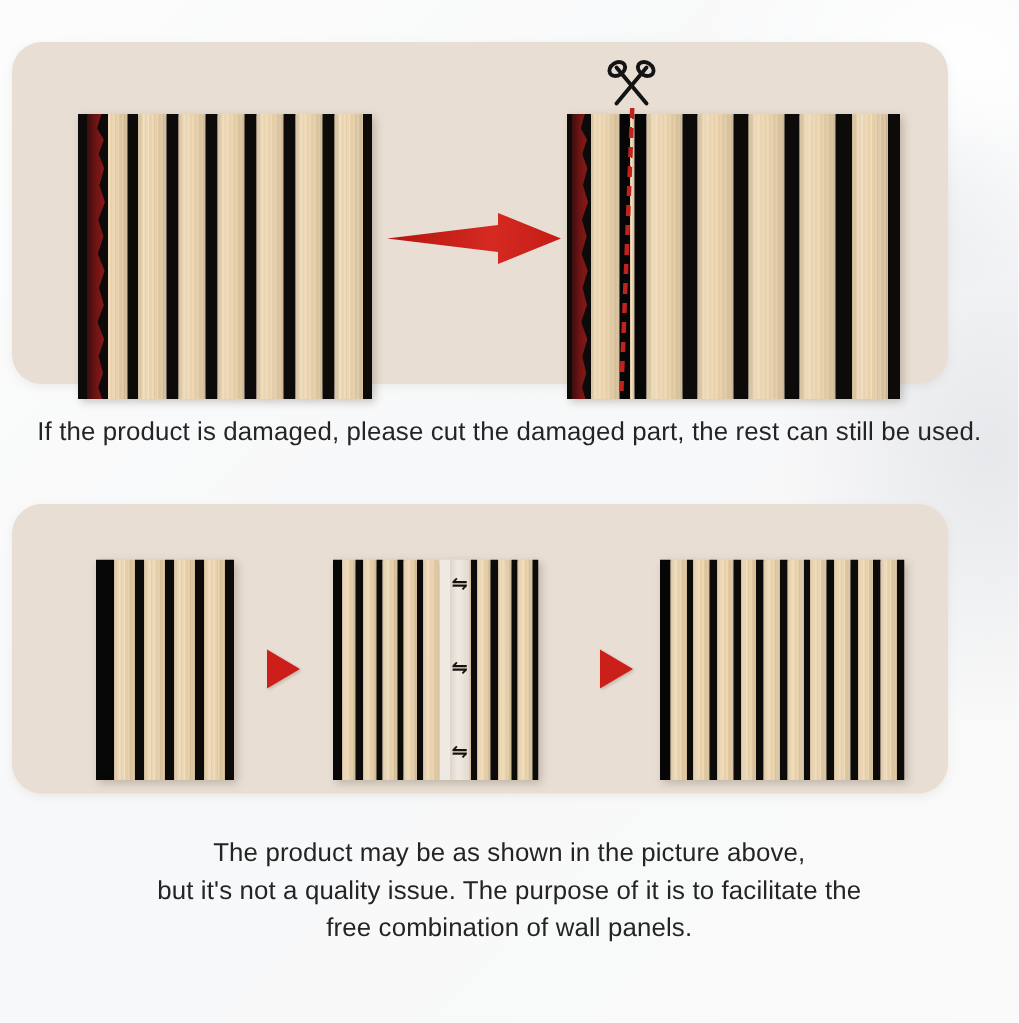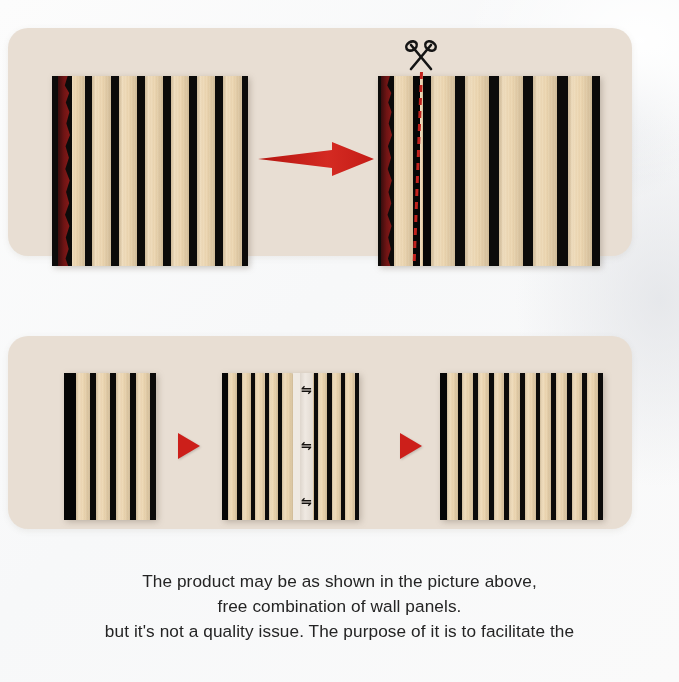"If the product is damaged," div.caption { html: none -> <div> <span>If the product is damaged, please cut the damaged part,</span> <span>the rest can still be used.</span> </div> }
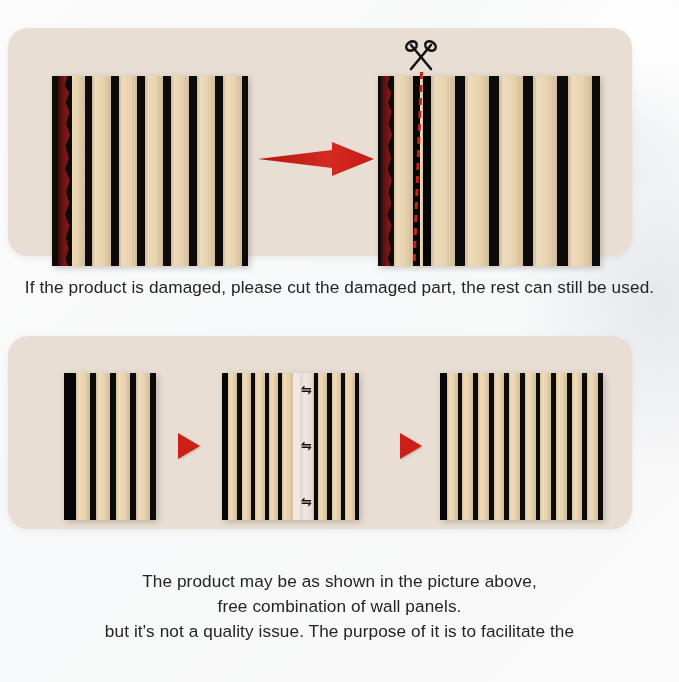"The product may be as" #caption-2 { top: 569px -> 556px }
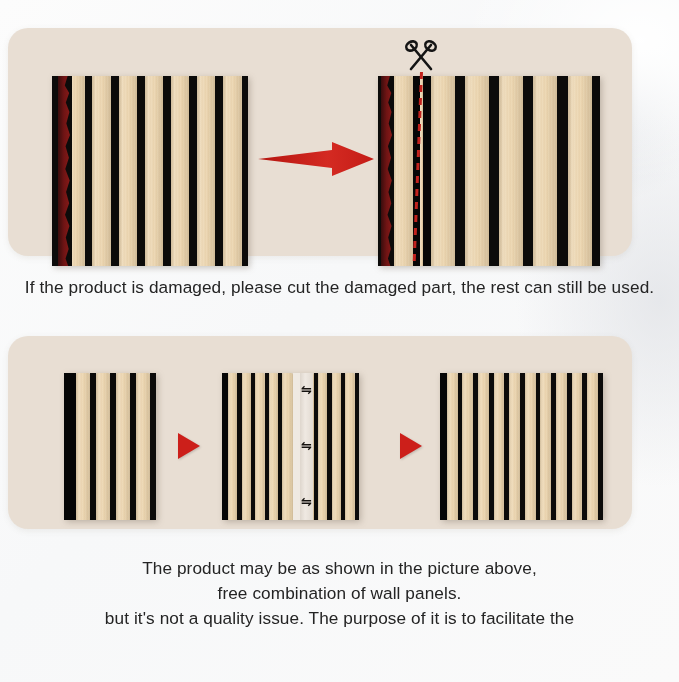"free combination of wall panels." span.ln { order: before "but it's not a quality" -> after "but it's not a quality" }
